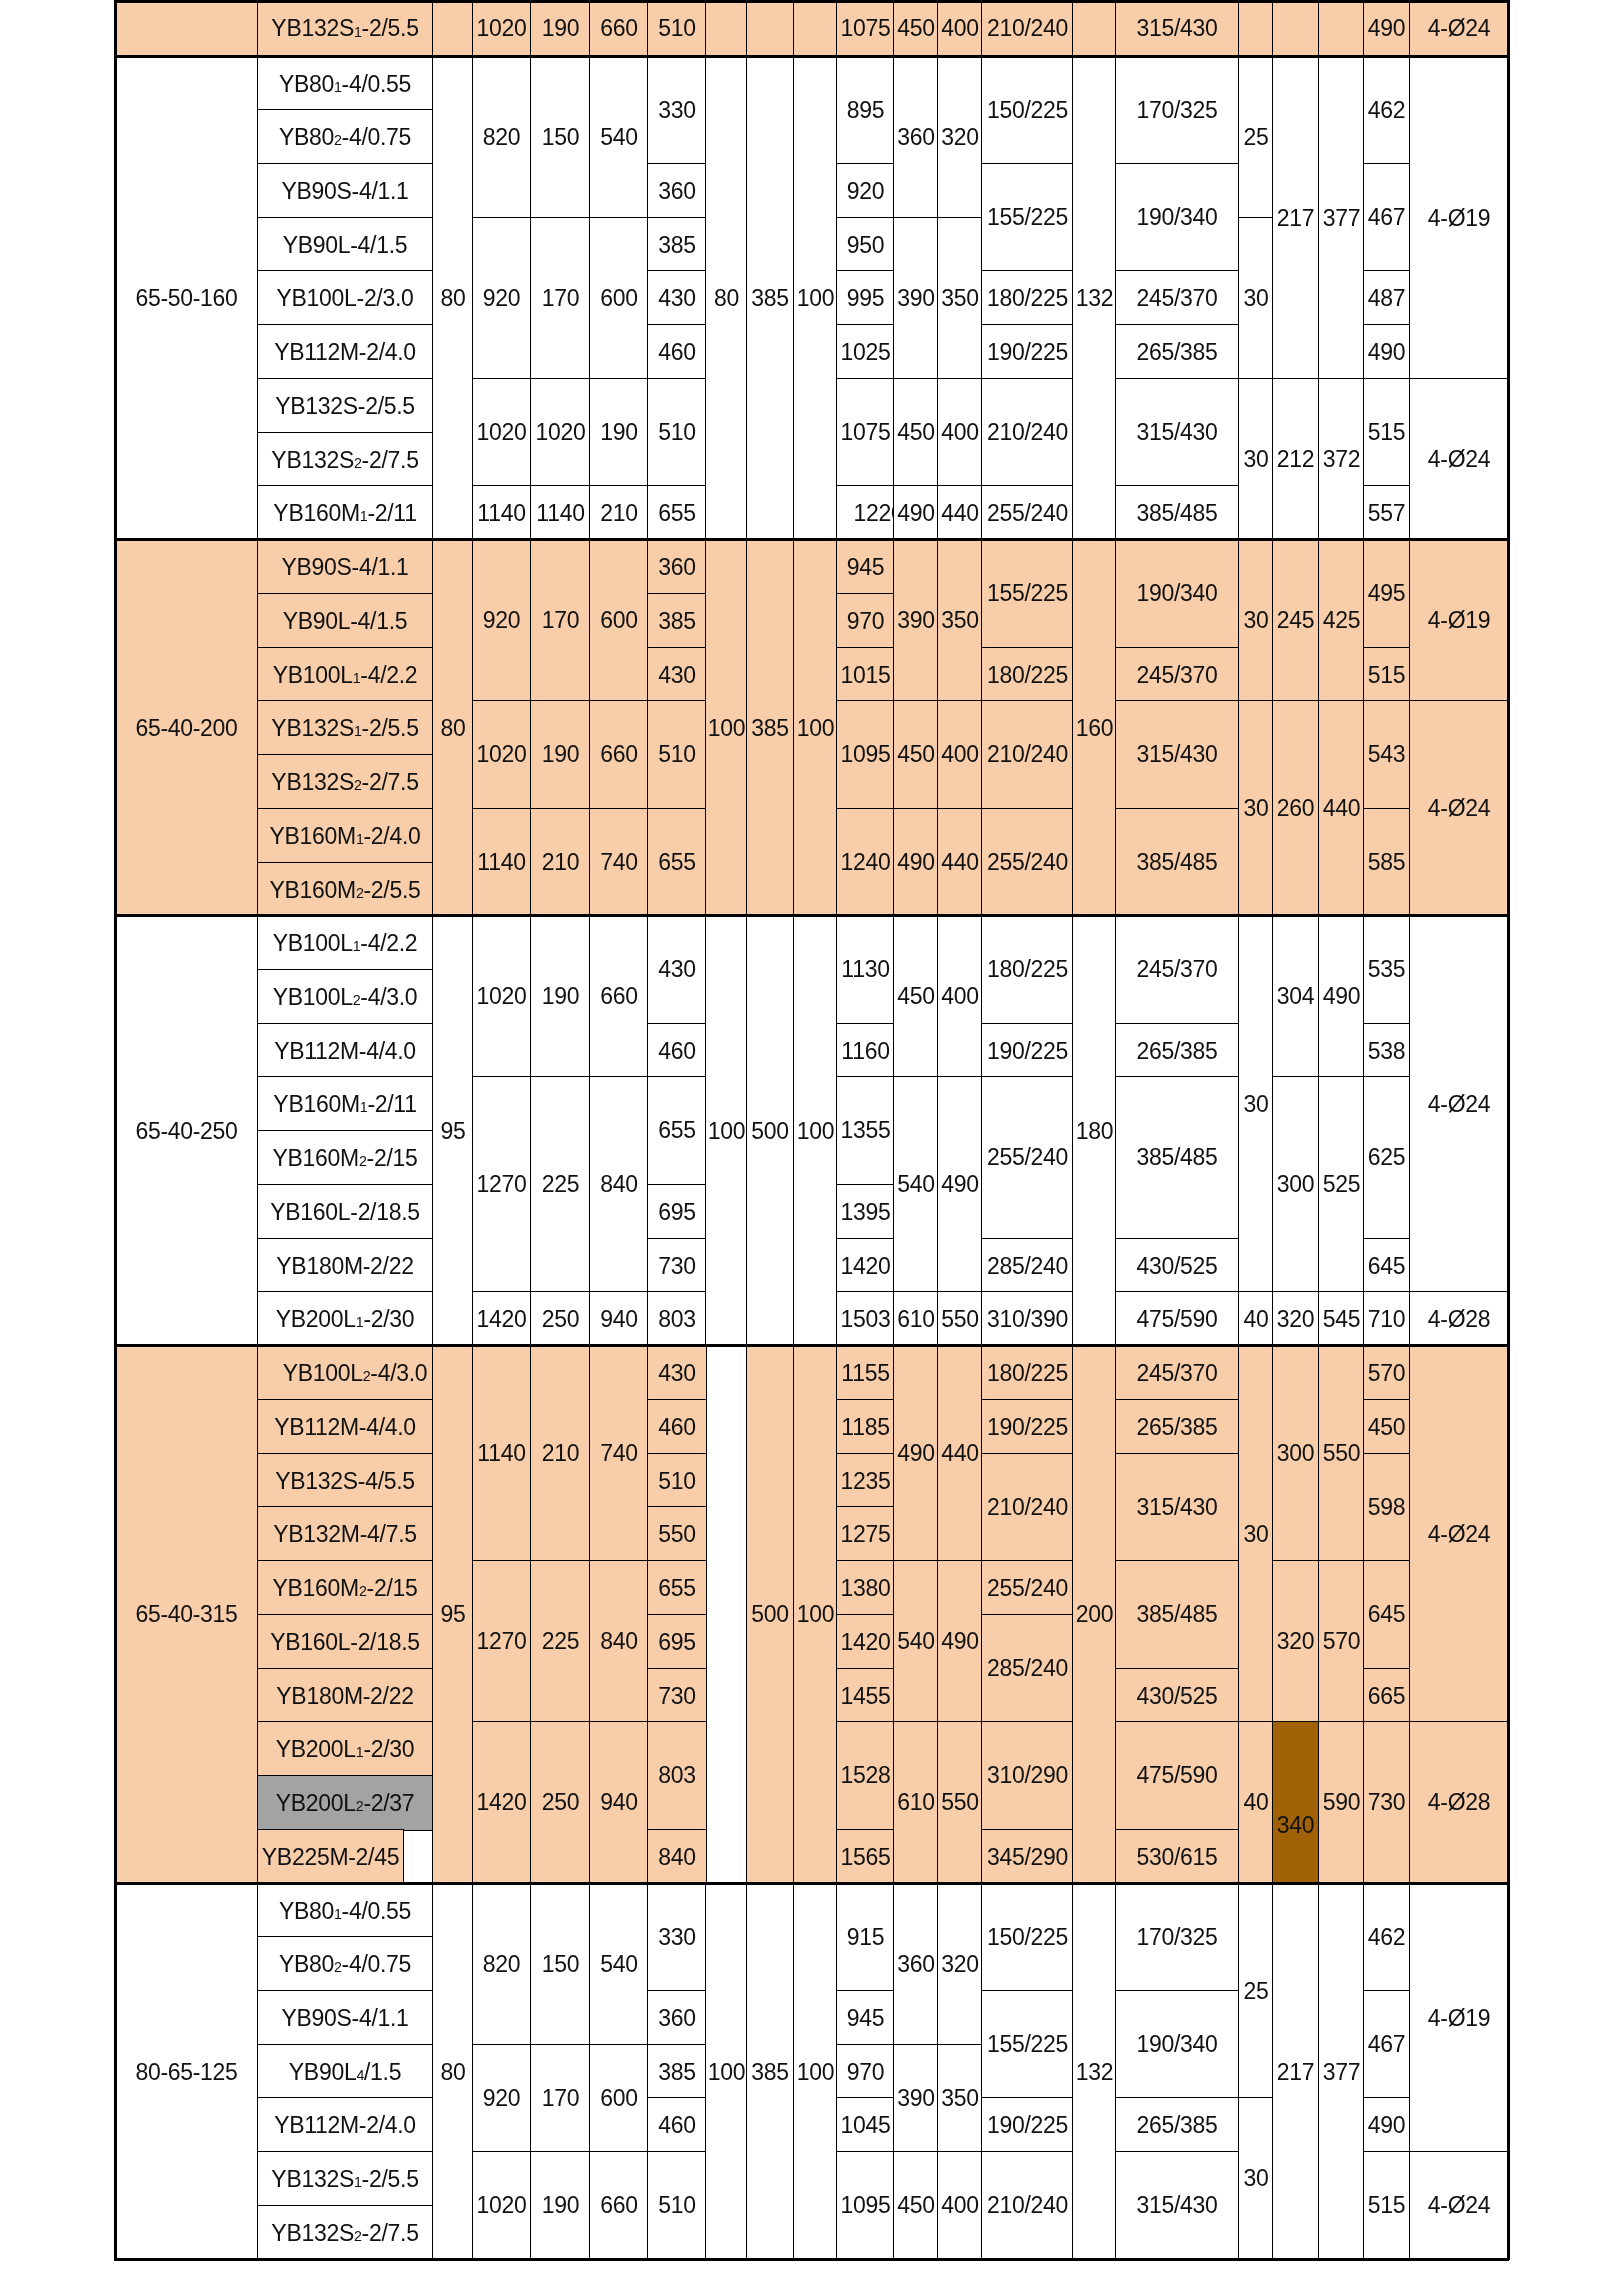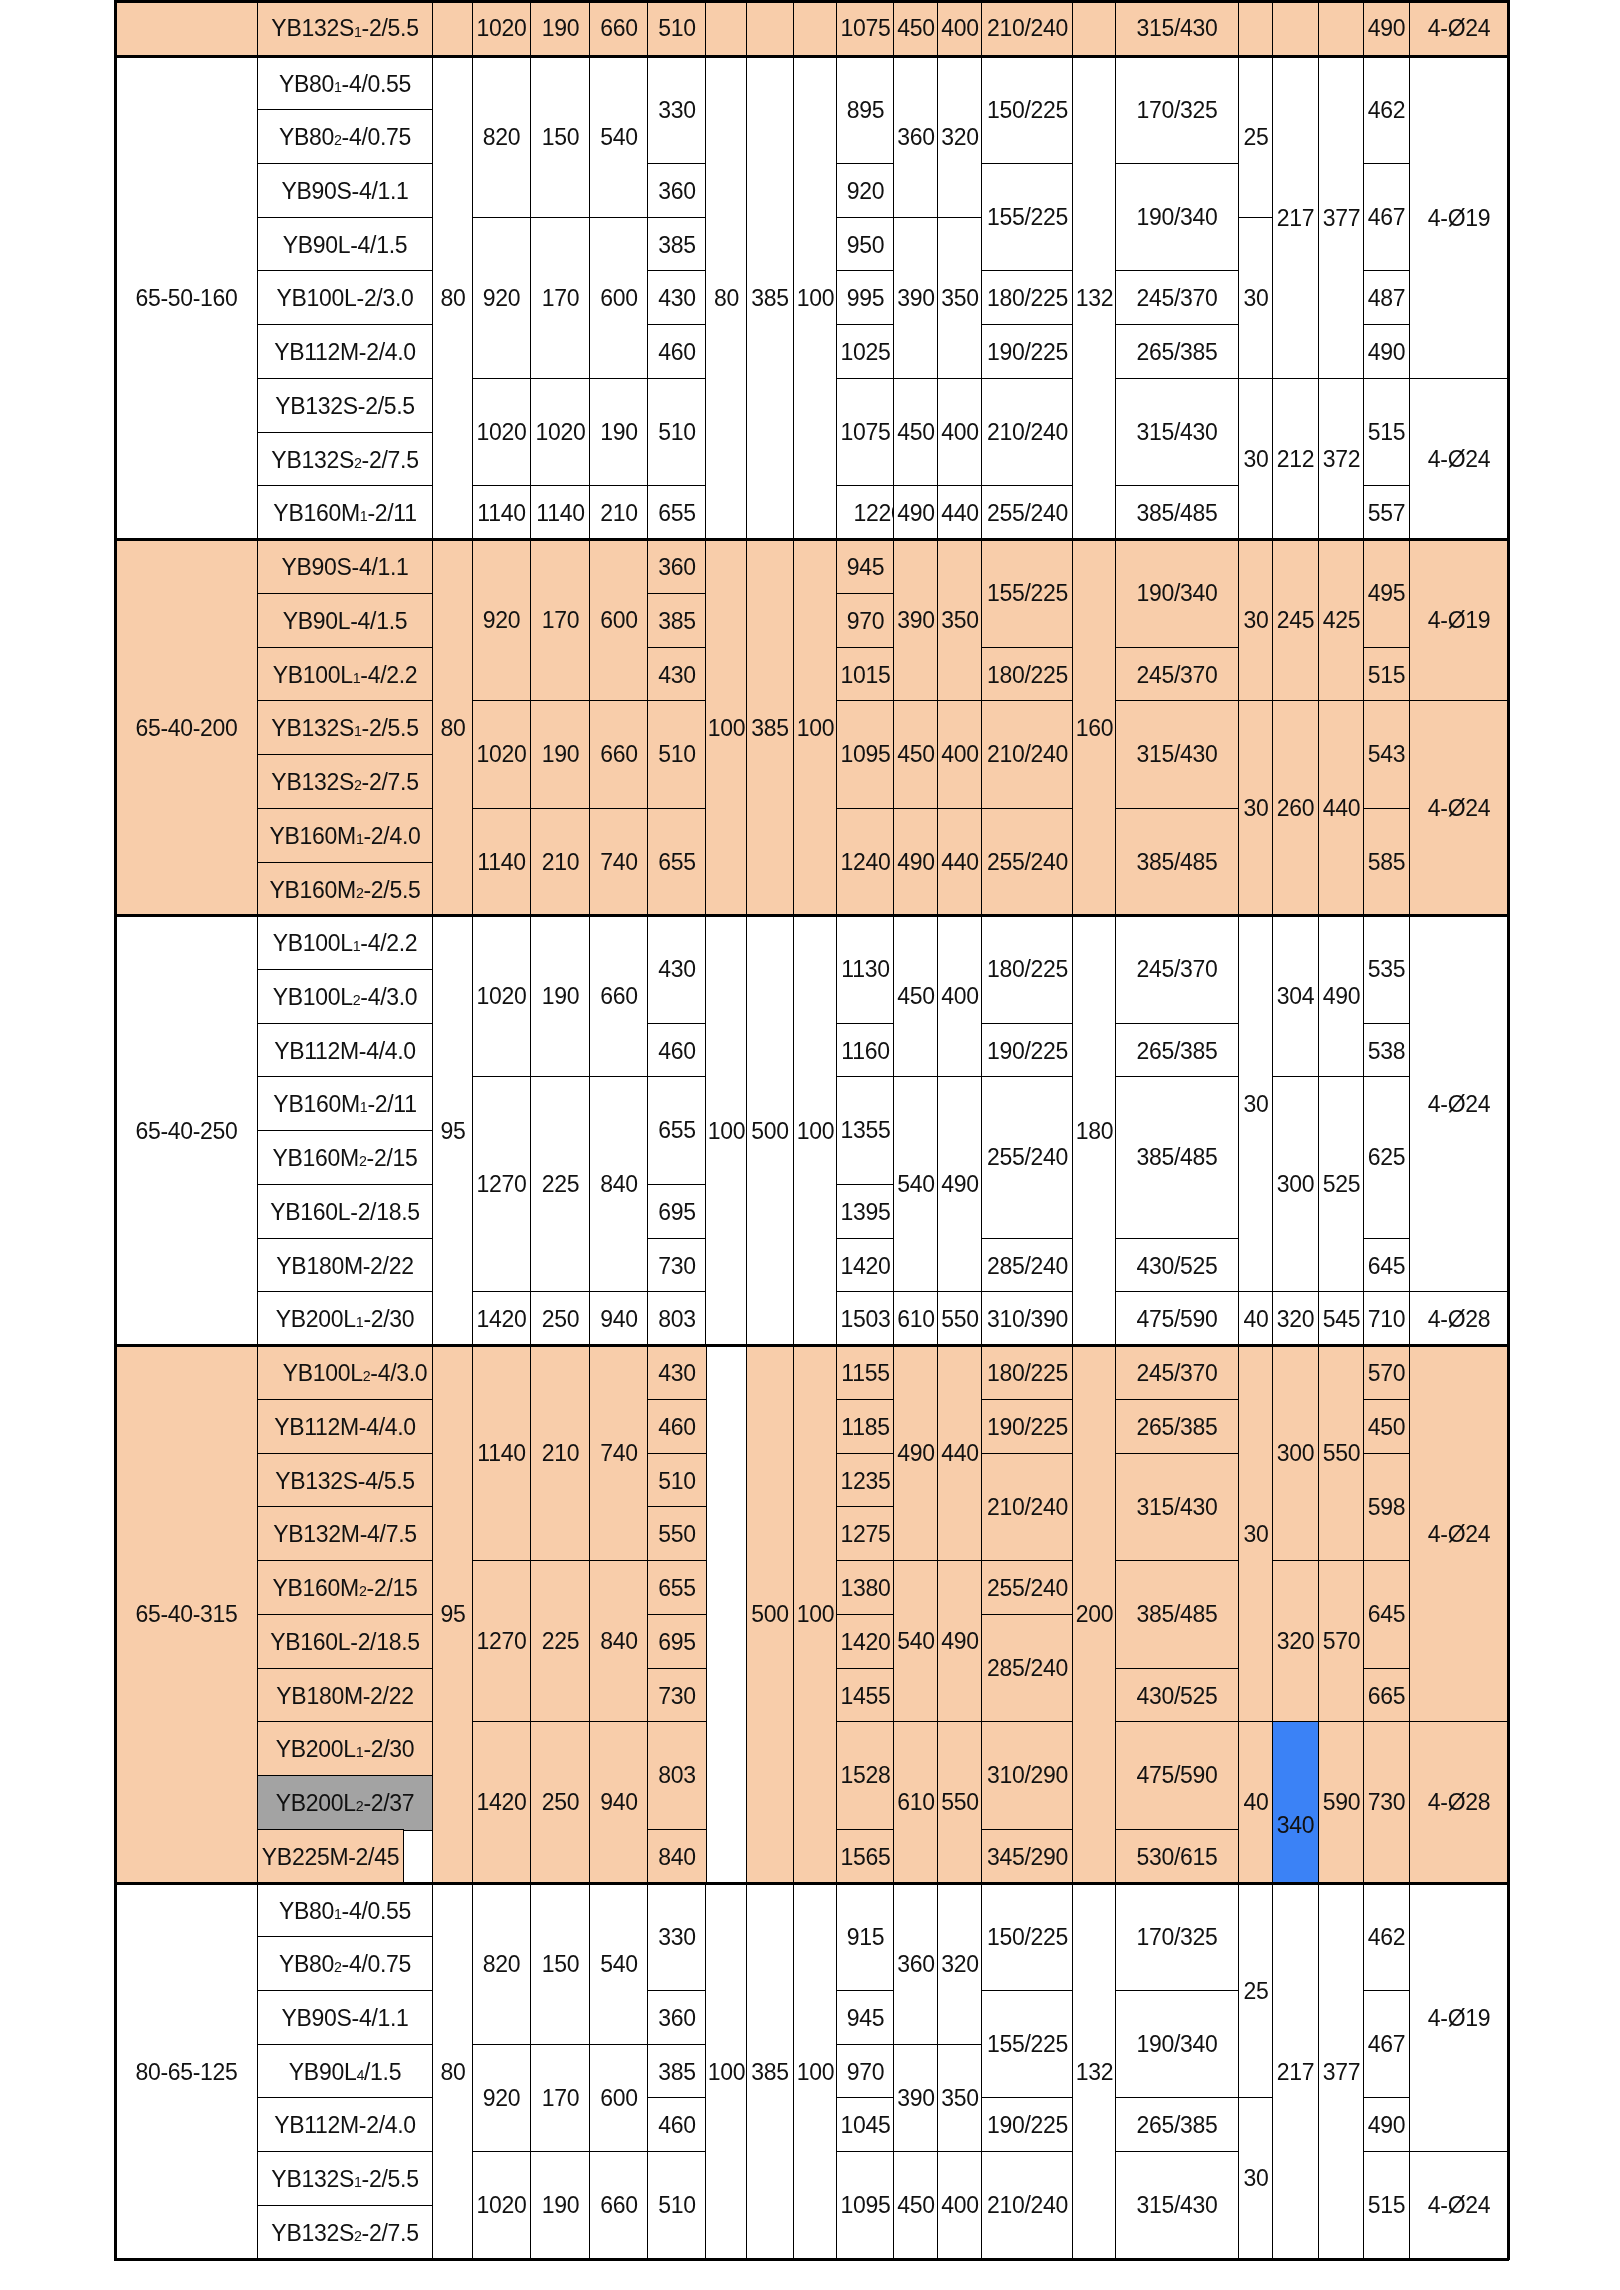"340" div.cell { background: #3b82f6 -> #a16207 }
